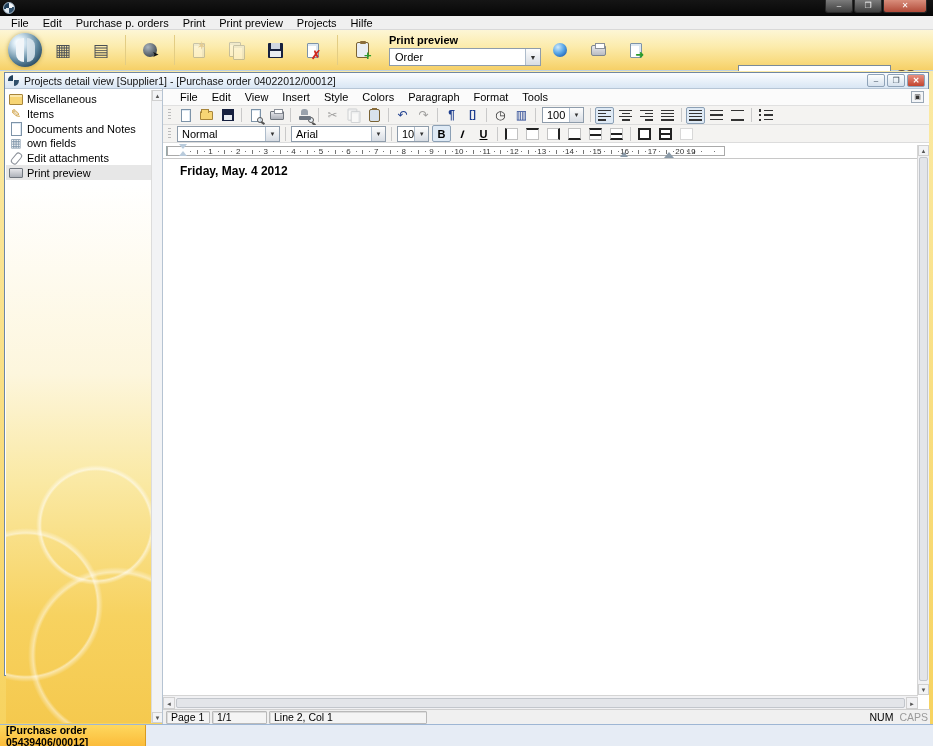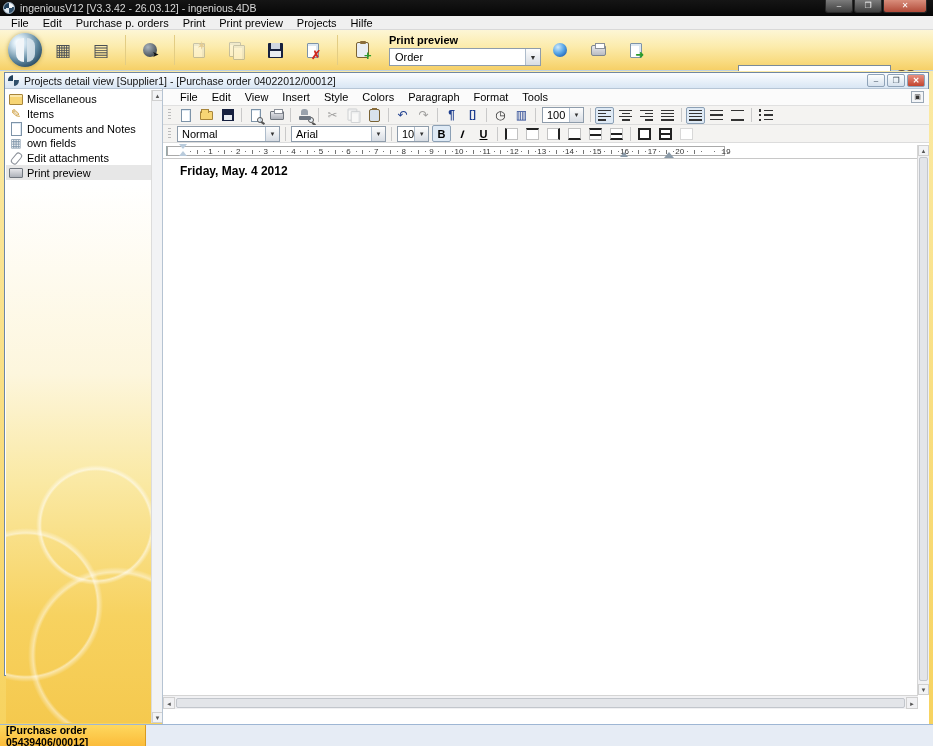"ingeniousV12 [V3.3.42 - 26.03.12] -" span { html: <span>ingeniousV12 [V3.3.42 - 26.03.12] - ingenious.4DB</span> -> none }
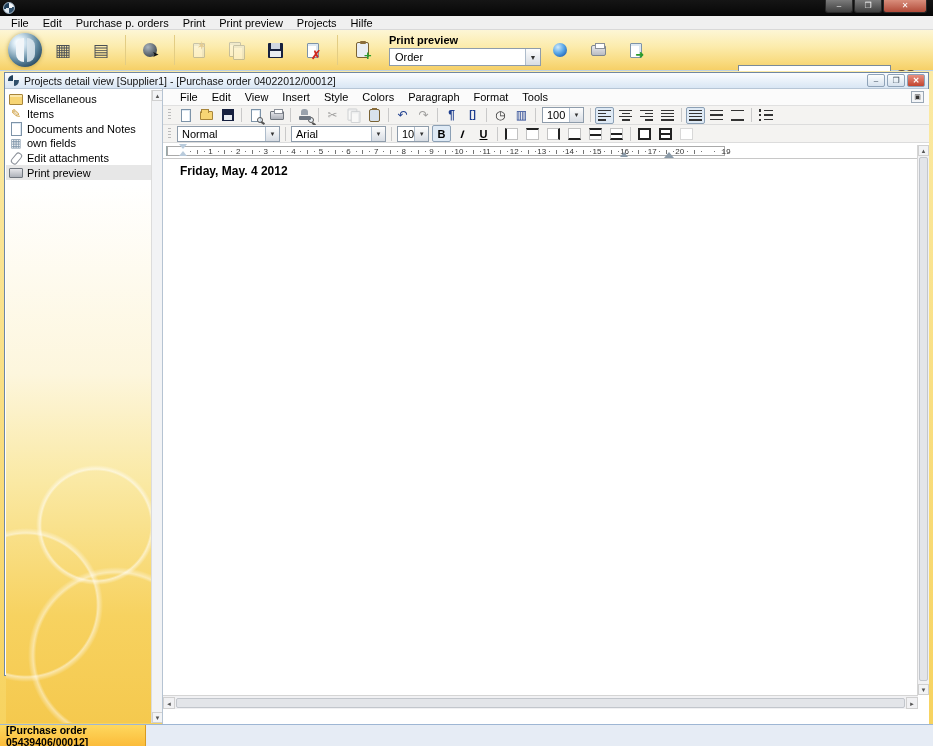"19" span.rnum { left: 558px -> 523px }
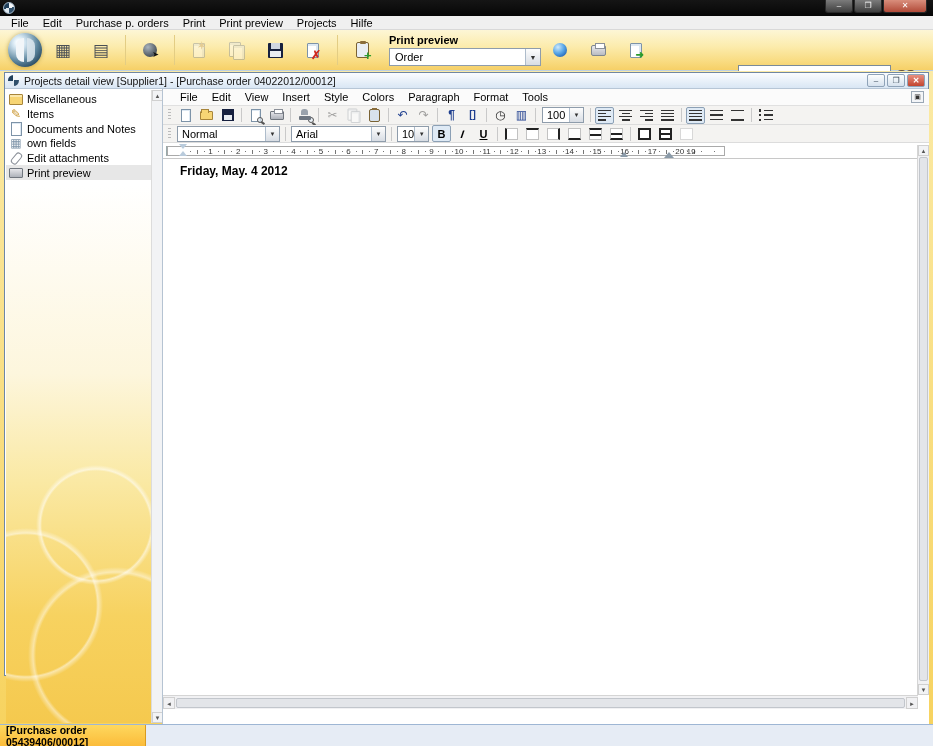"Page 1" div { html: none -> <div> <div>Page 1</div> <div>1/1</div> <div>Line 2, Col 1</div> <div></div> <span>NUM</span> <span>CAPS</span> </div> }
